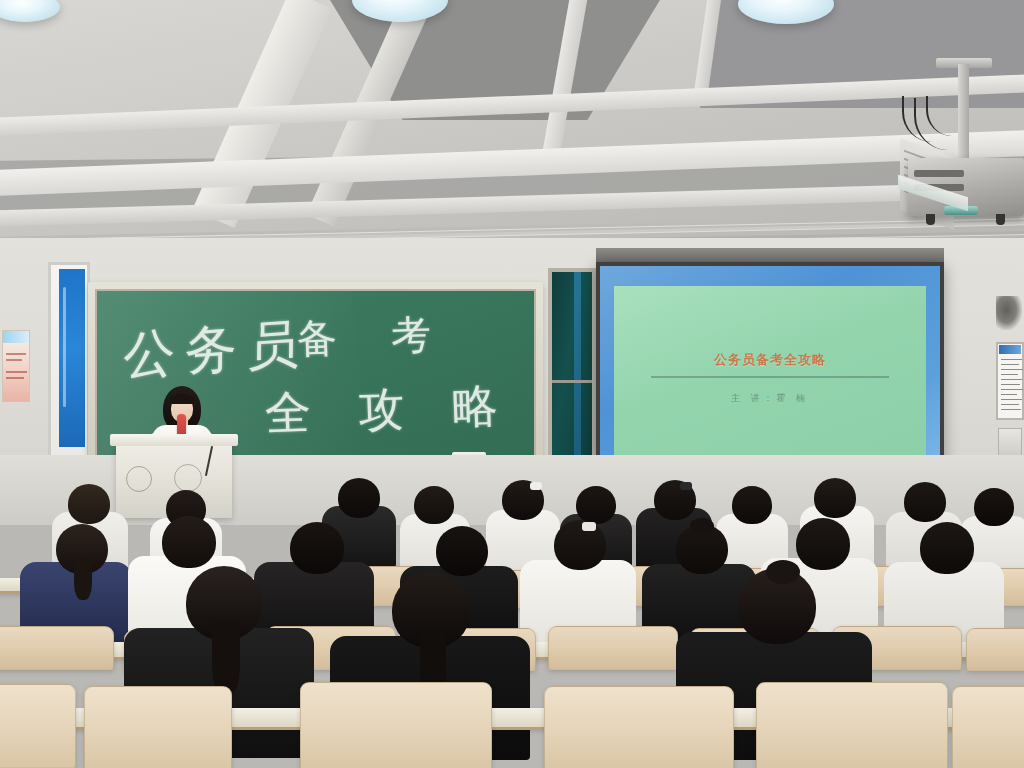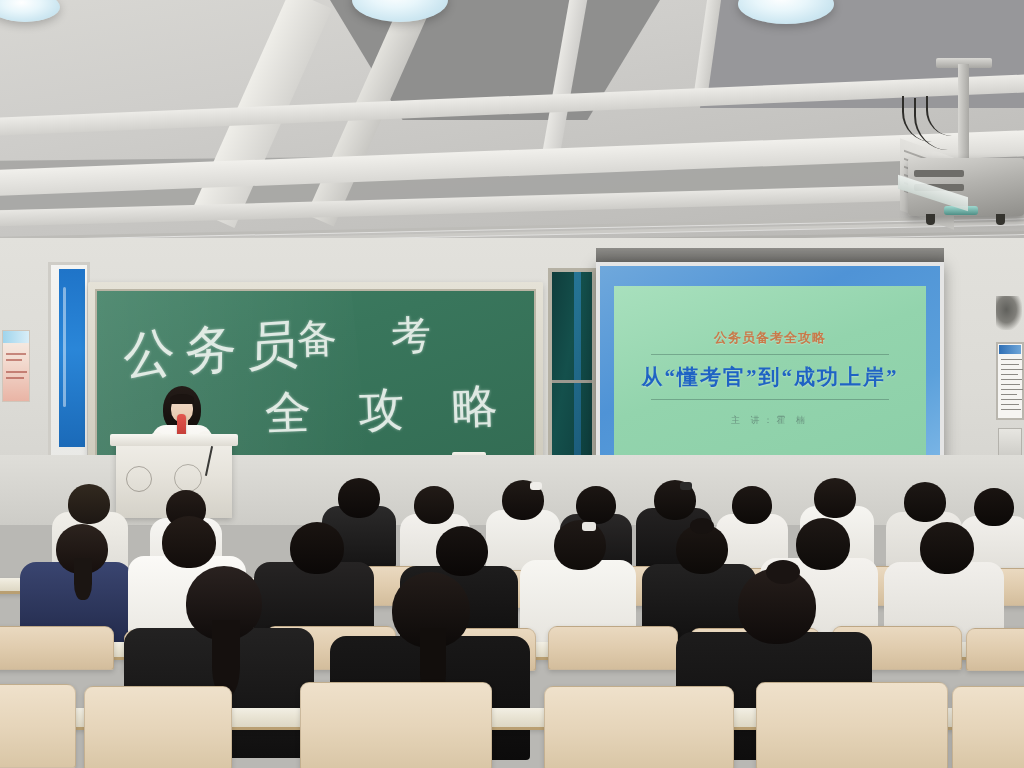"公务员备考全攻略" .screen-outer { background: #e5e5e5 -> #404040 }
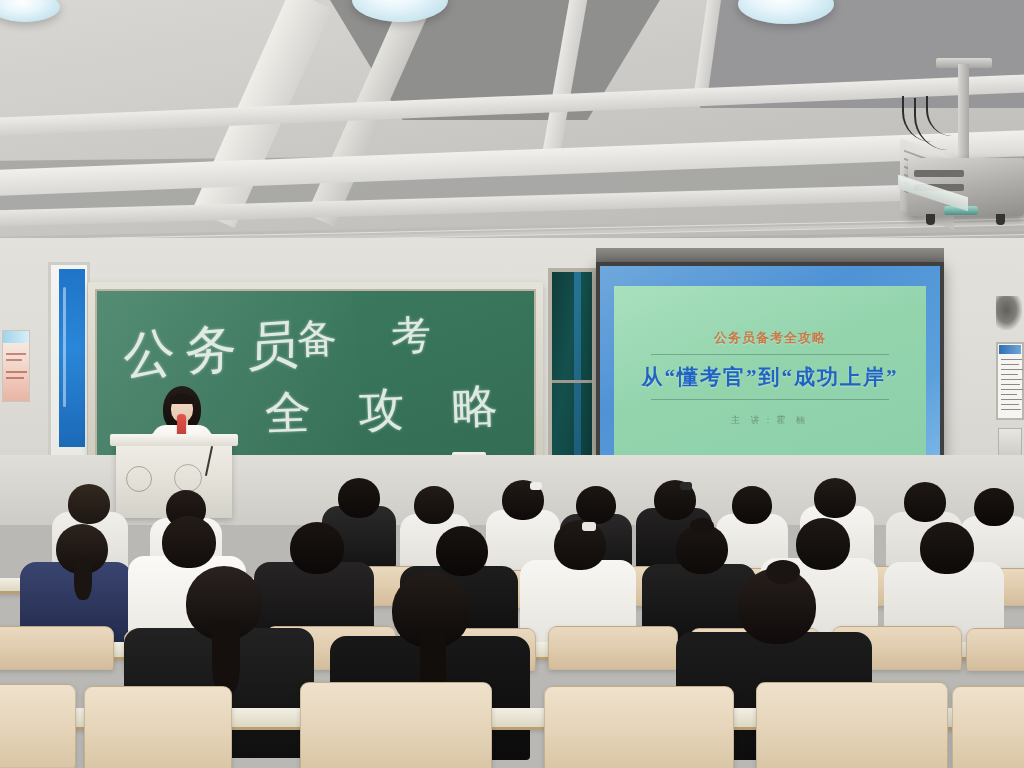"从“懂考官”到“成功上岸”" div.slide-title { html: <div>从“懂考官”到“成功上岸”</div> -> none }
